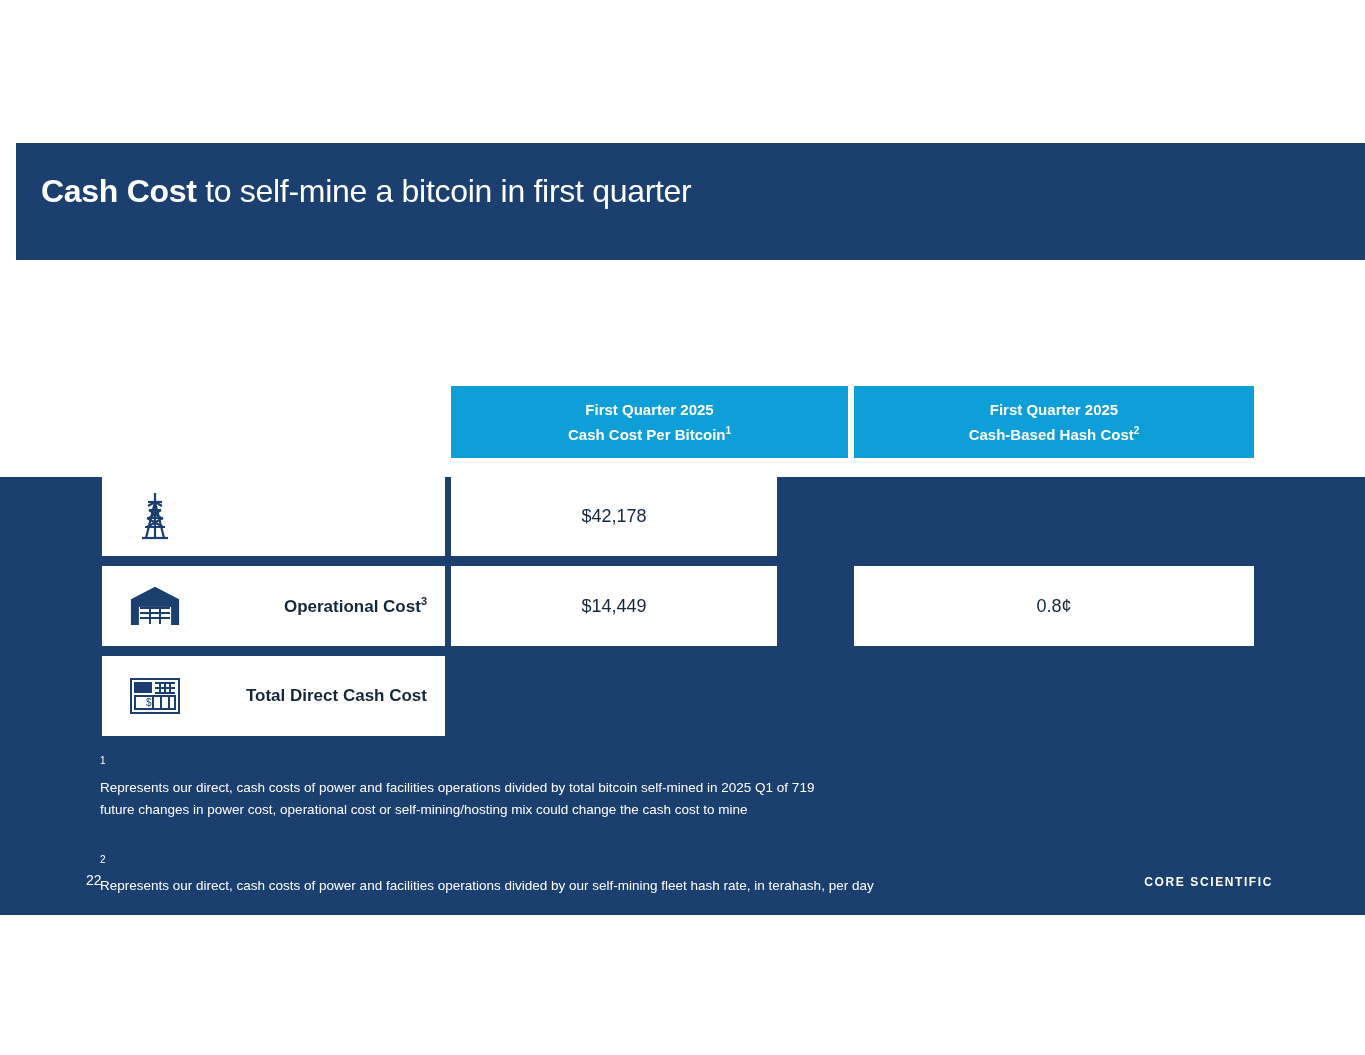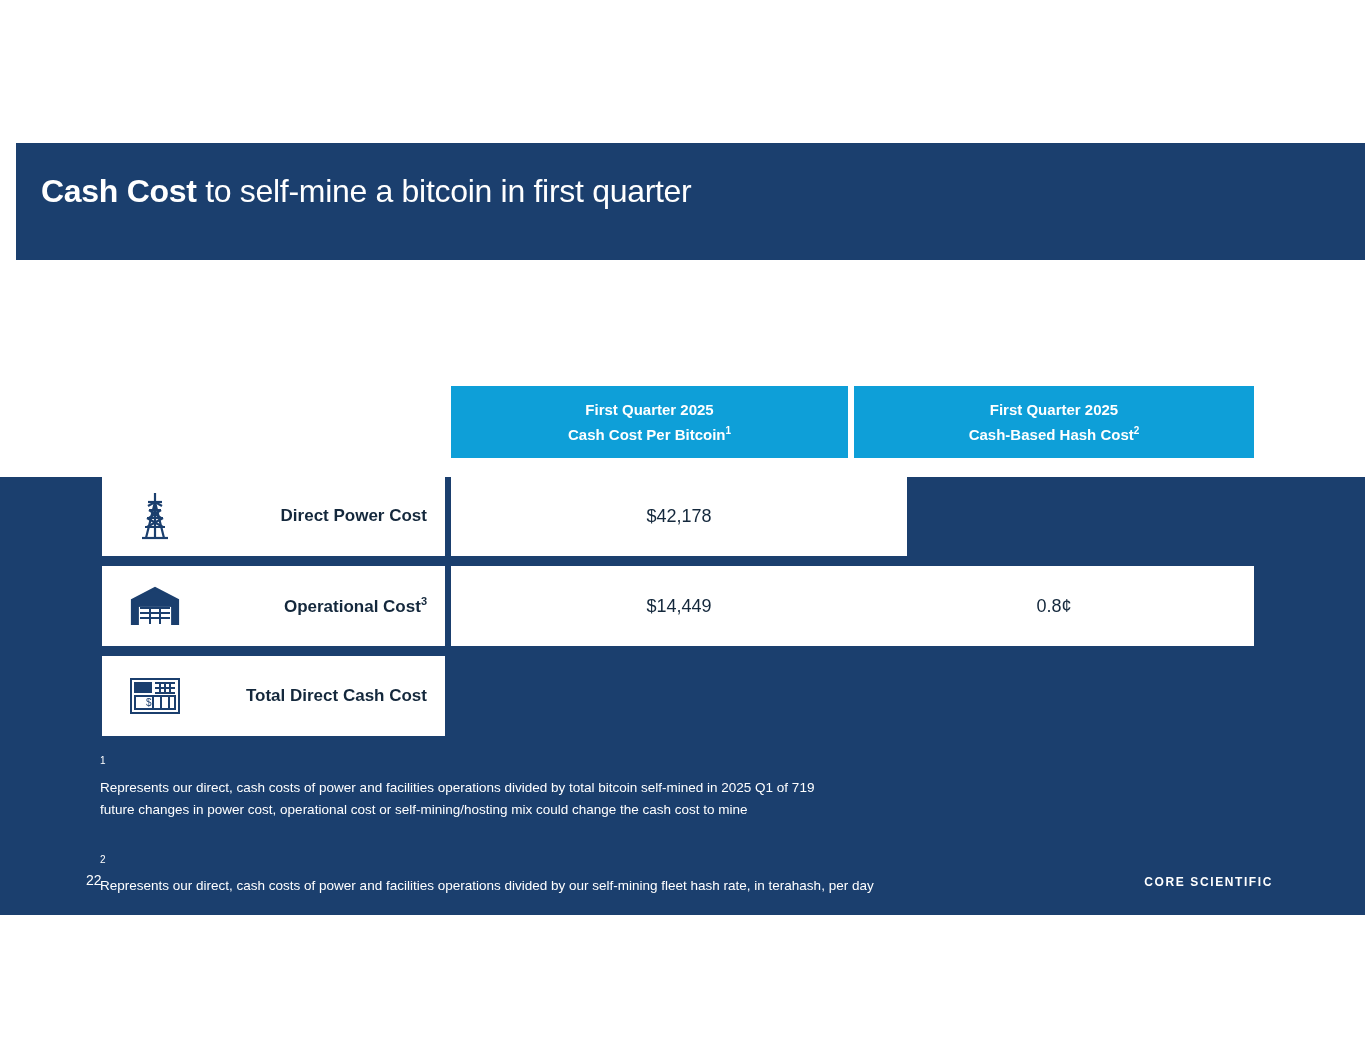"Direct Power Cost" span.label-text { html: <span>Direct Power Cost</span> -> none }
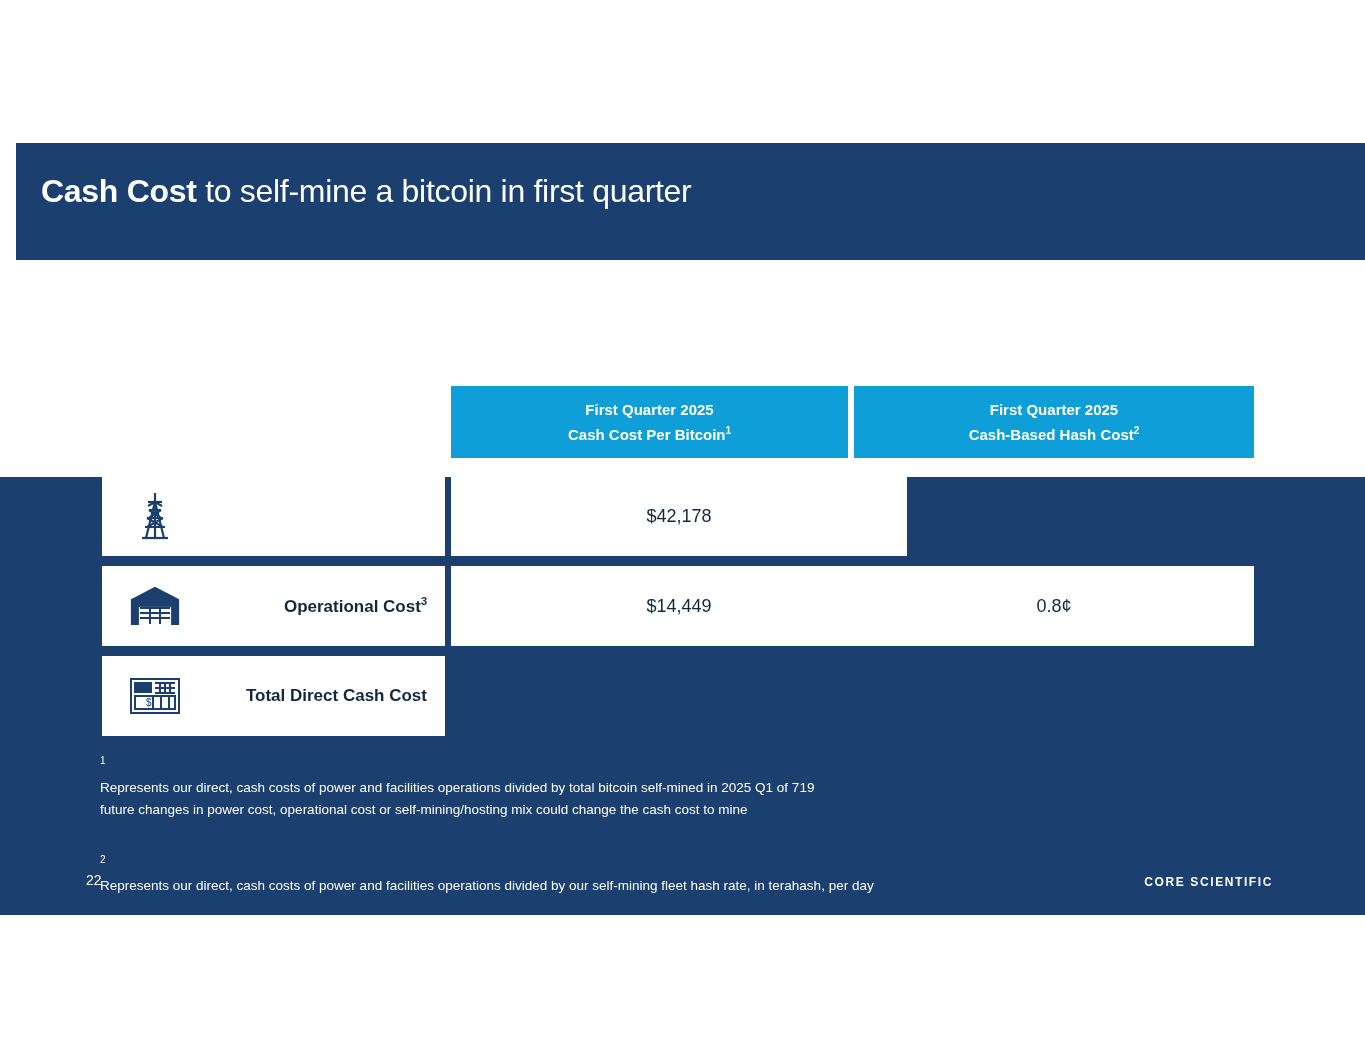"$42,178" .cell.v1 { width: 456px -> 326px }
